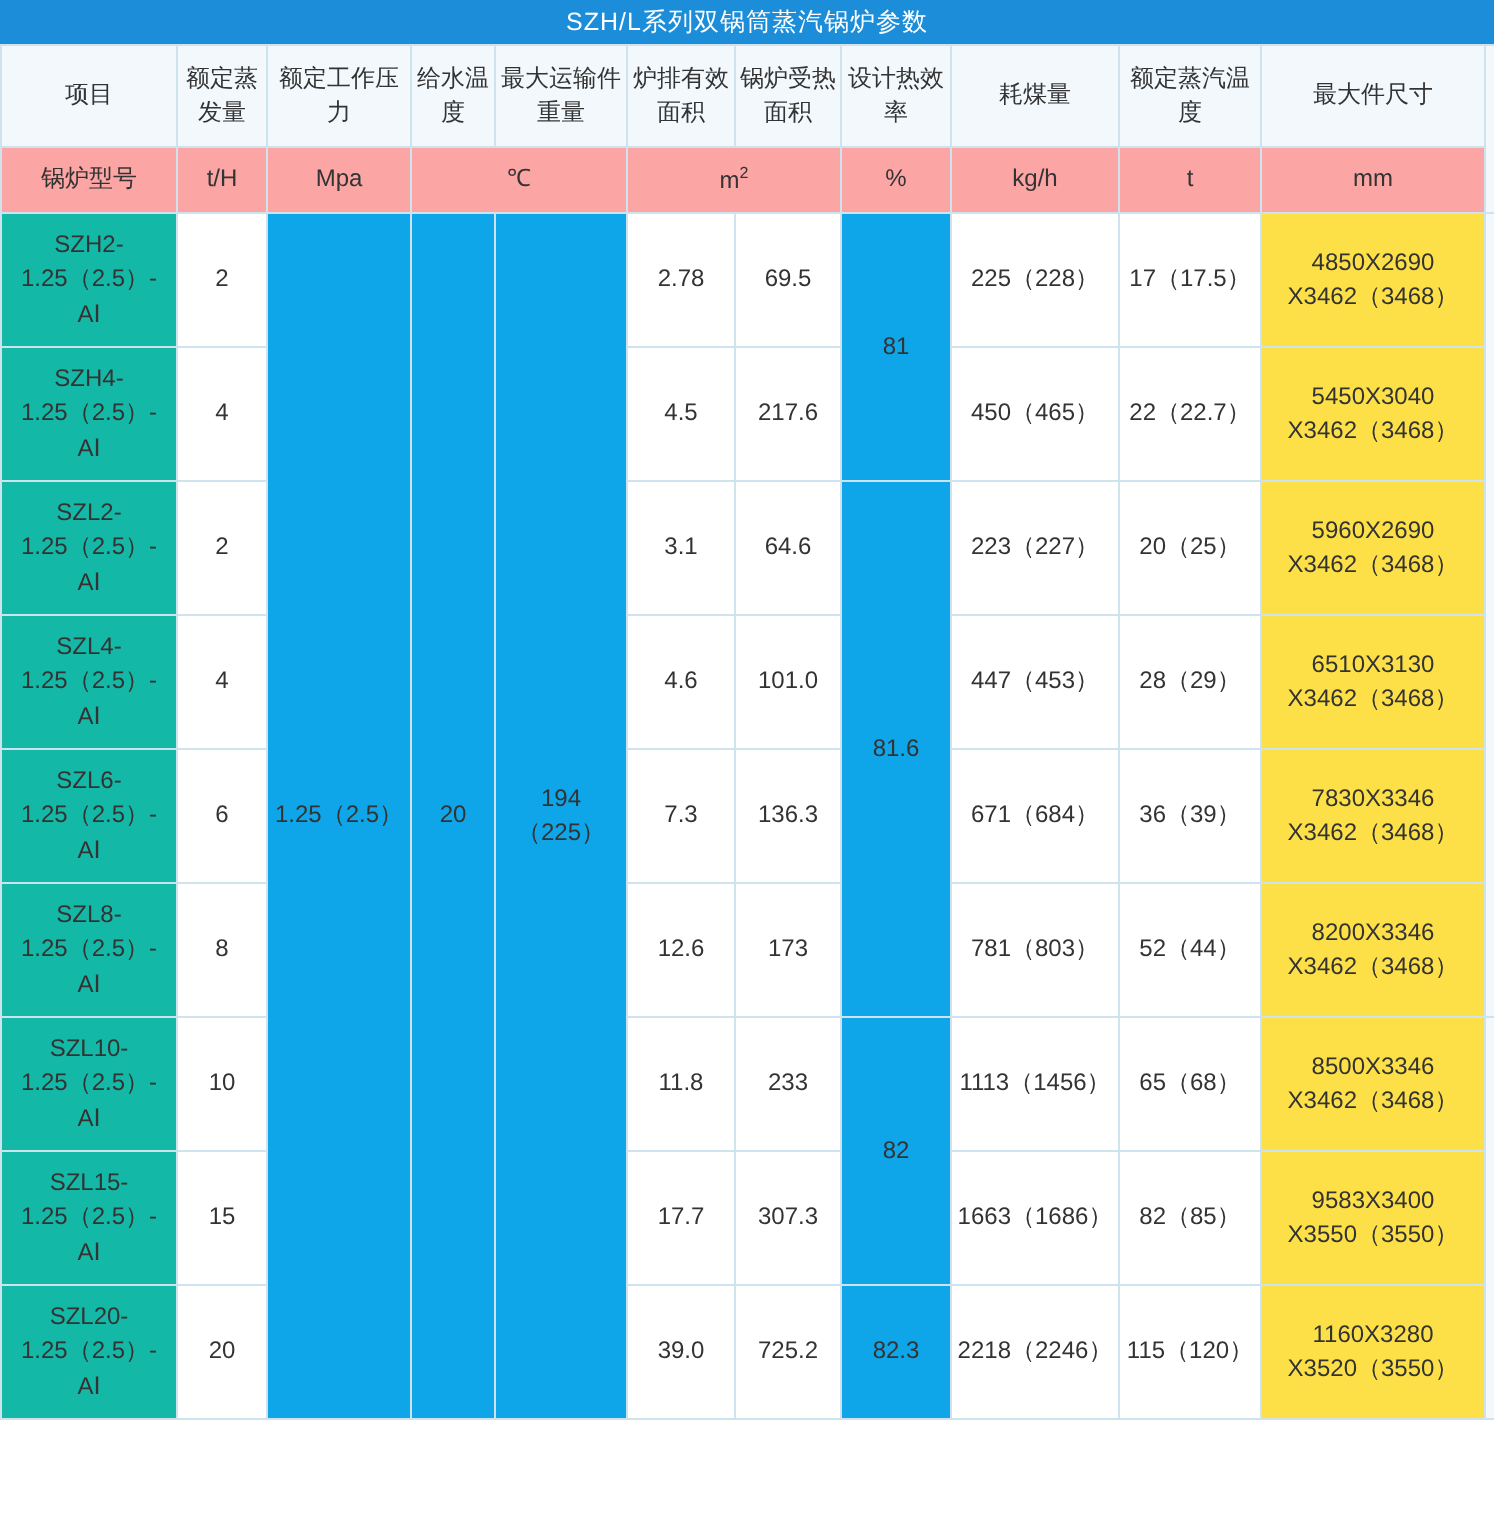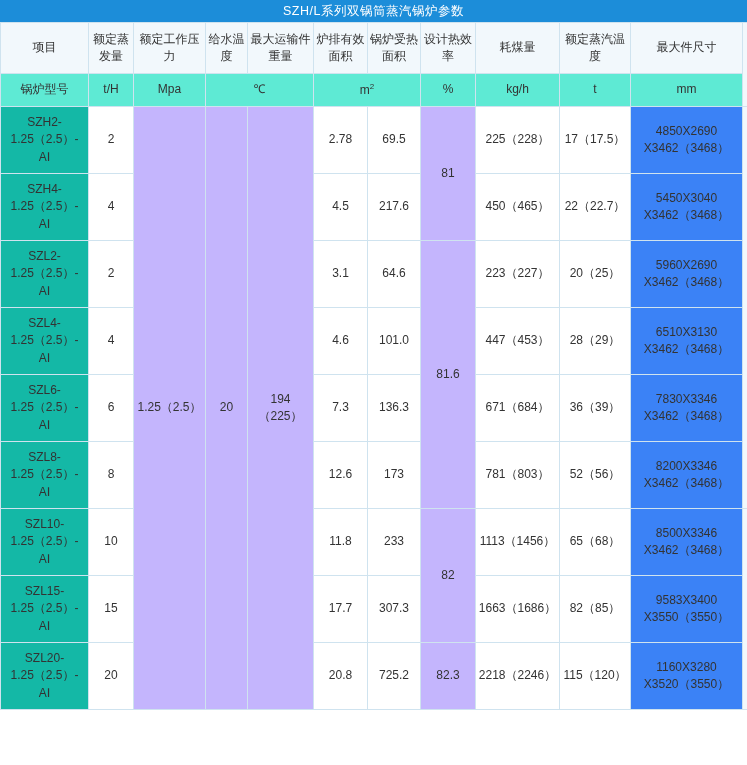"锅炉型号" .unit-row td { background: #5eead4 -> #fca5a5 }
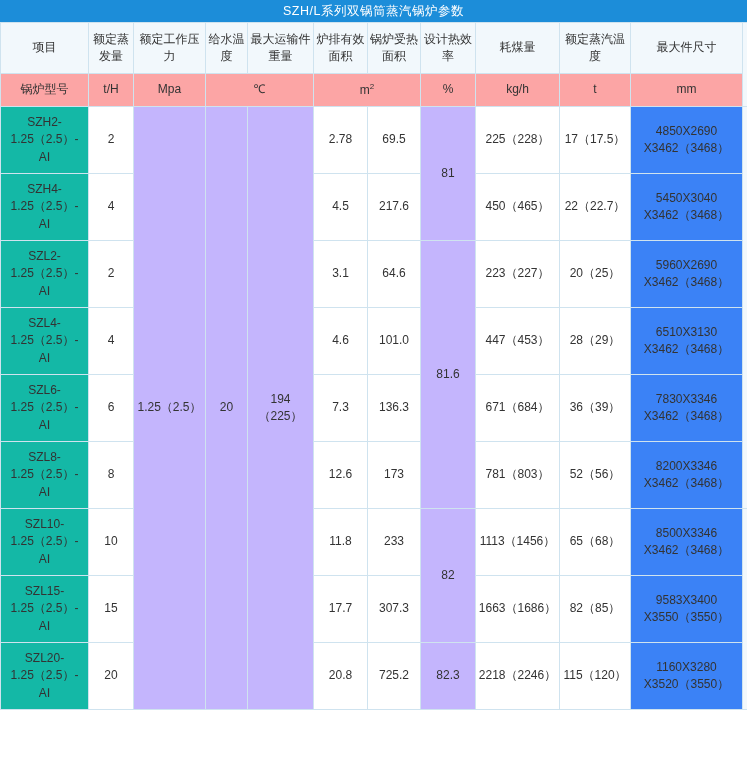"4850X2690" .size-cell { background: #3b82f6 -> #fde047 }
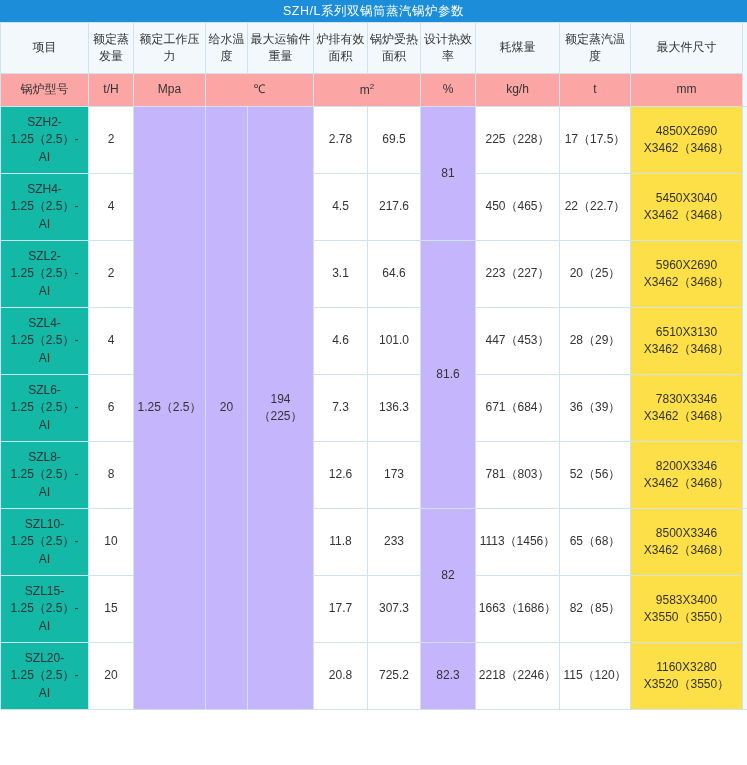"81" .tall-cell { background: #c4b5fd -> #0ea5e9 }
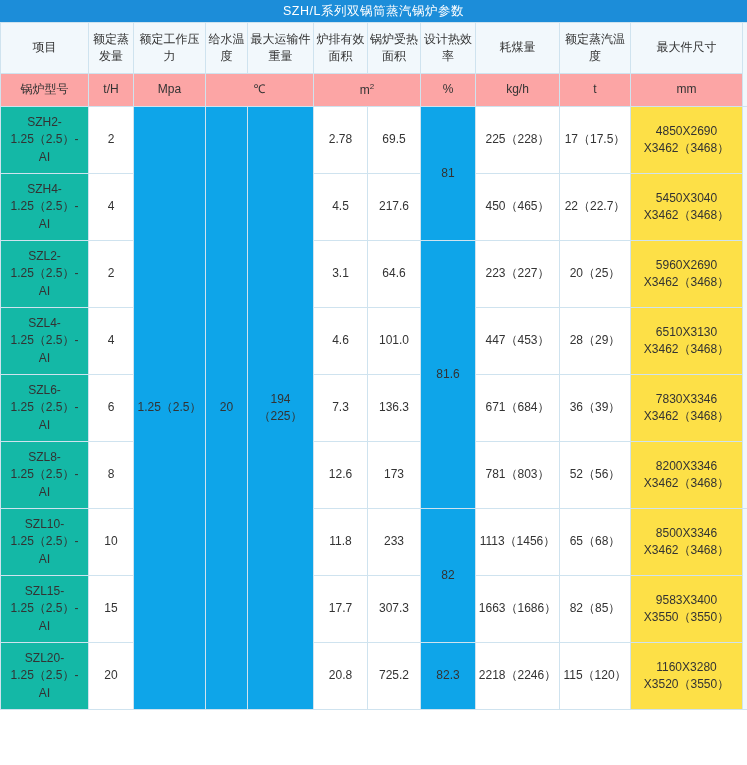"52（56）" td.data-cell { text: 56 -> 44 }
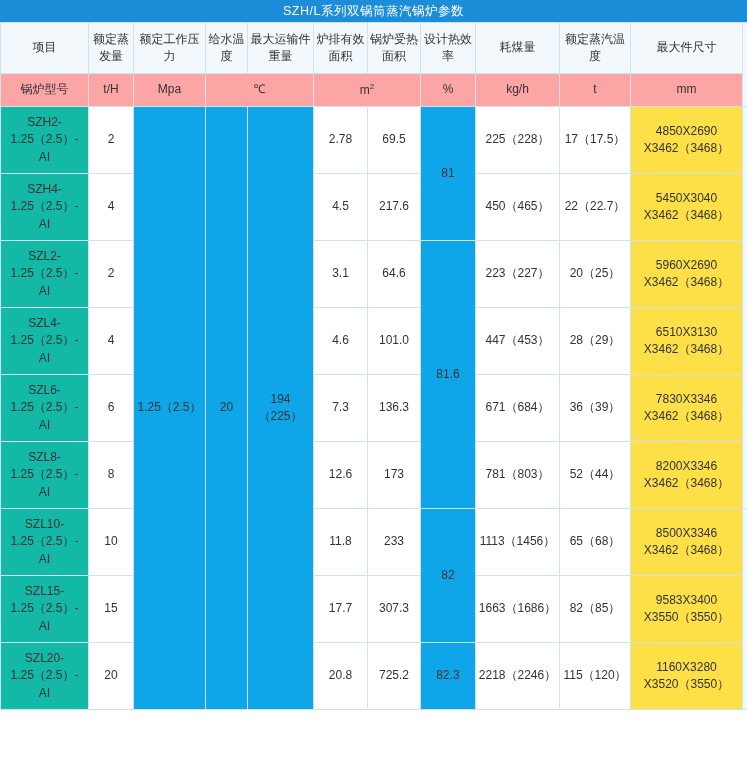"20.8" td.data-cell { text: 20.8 -> 39.0 }
